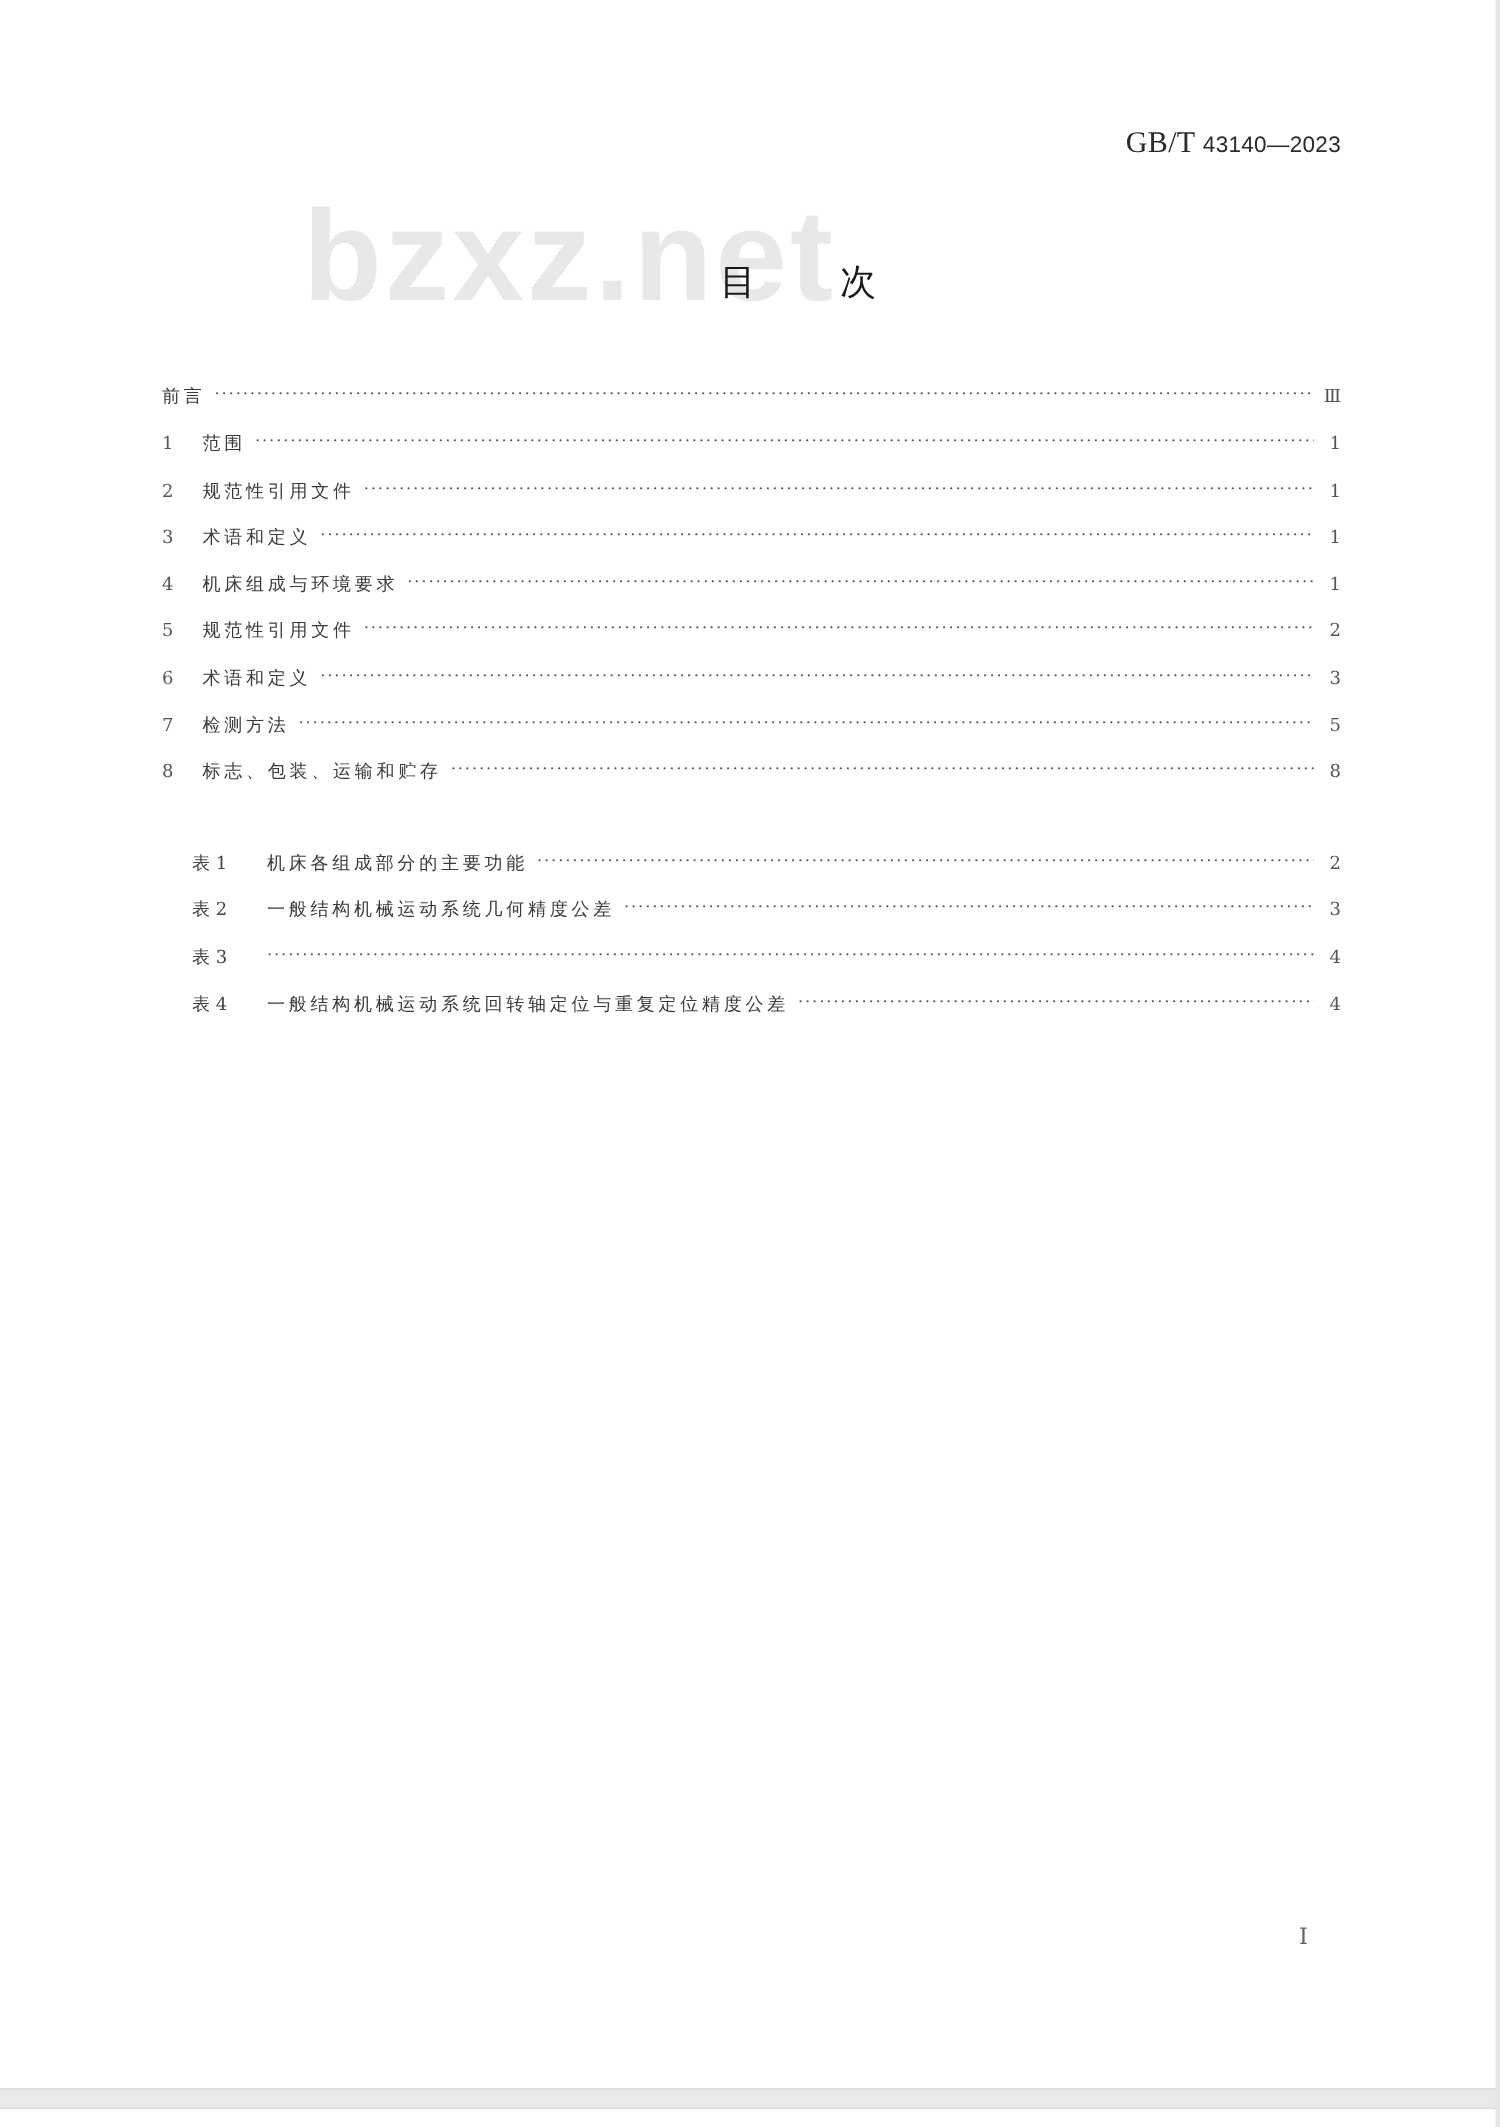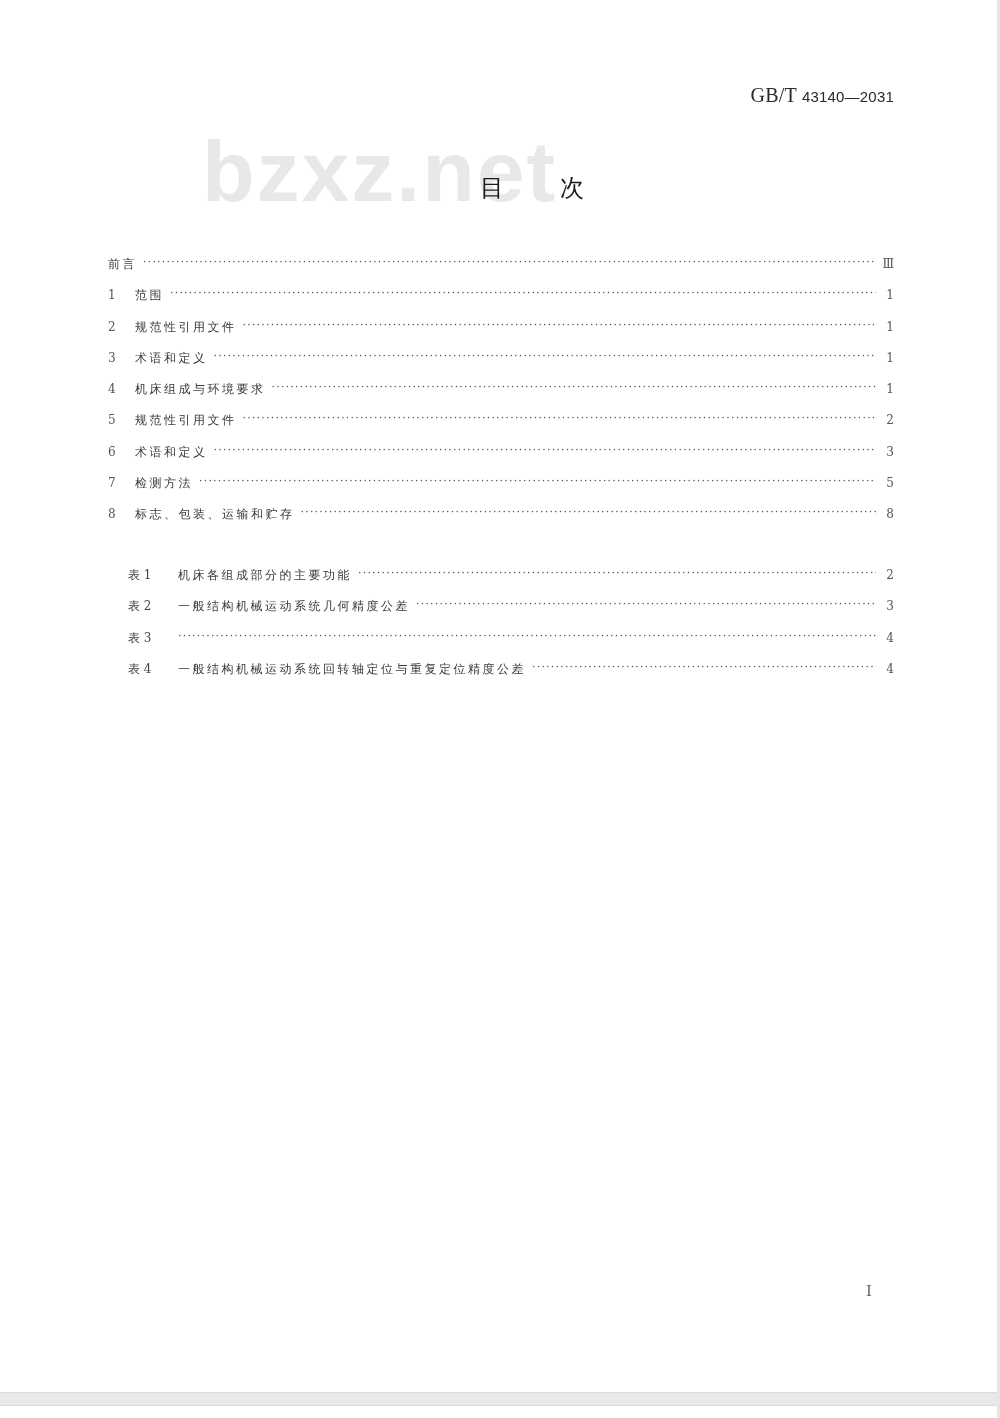"43140—2031" span.num { text: 2031 -> 2023 }
